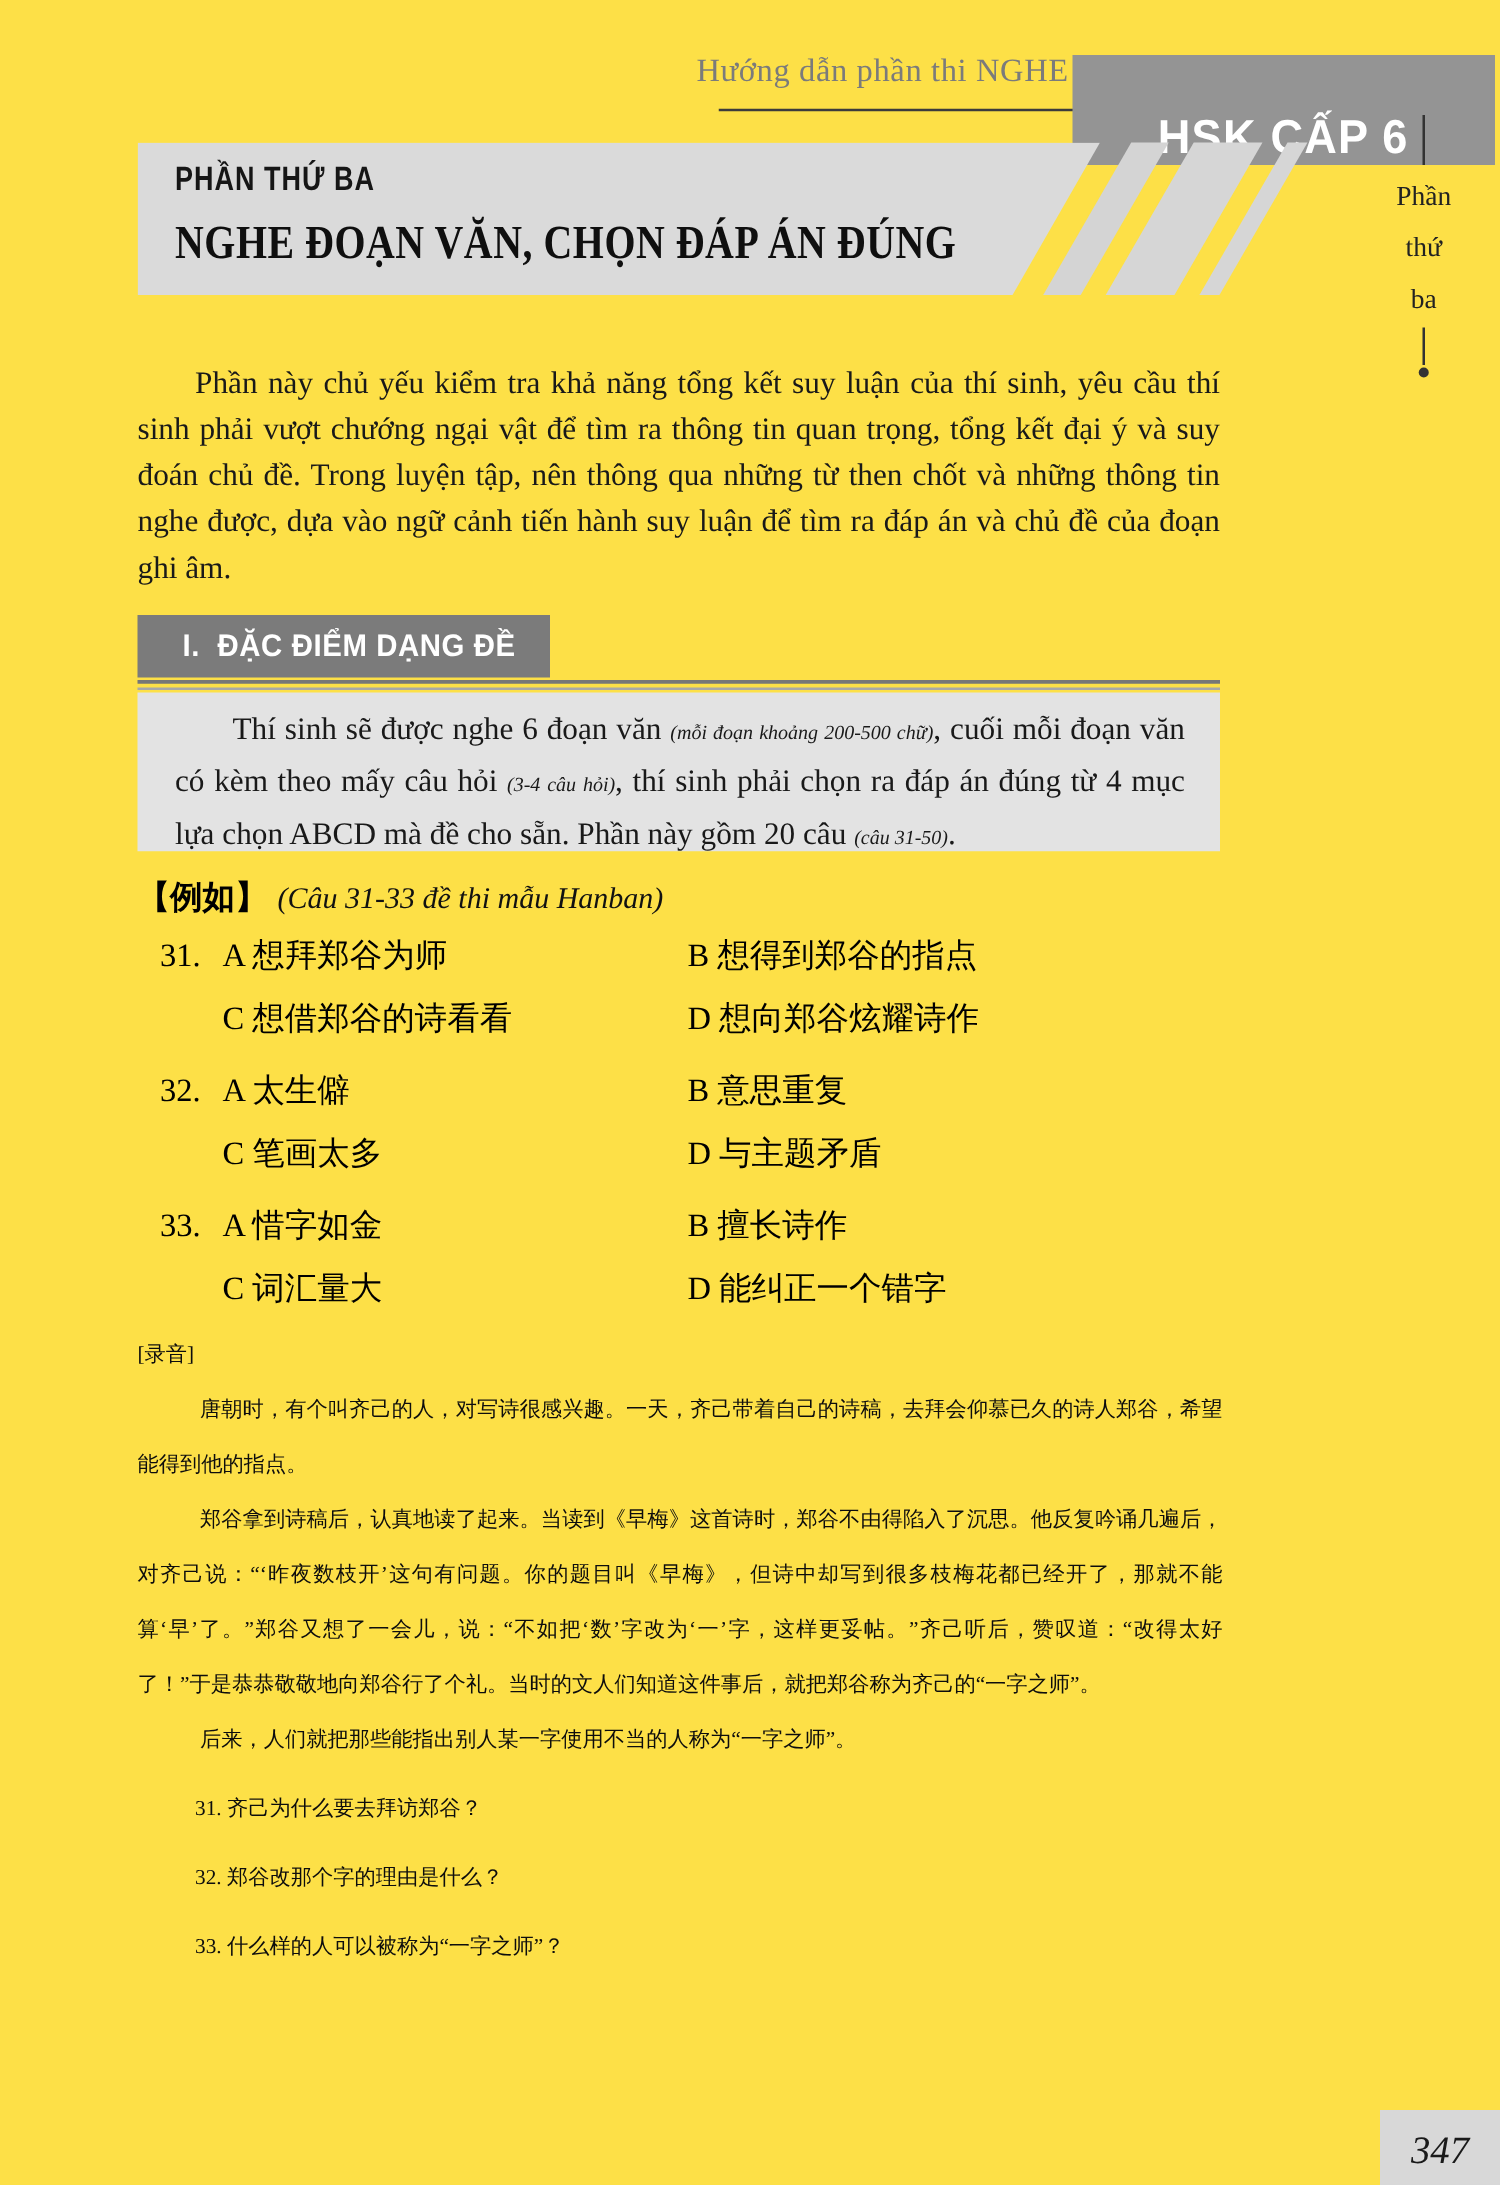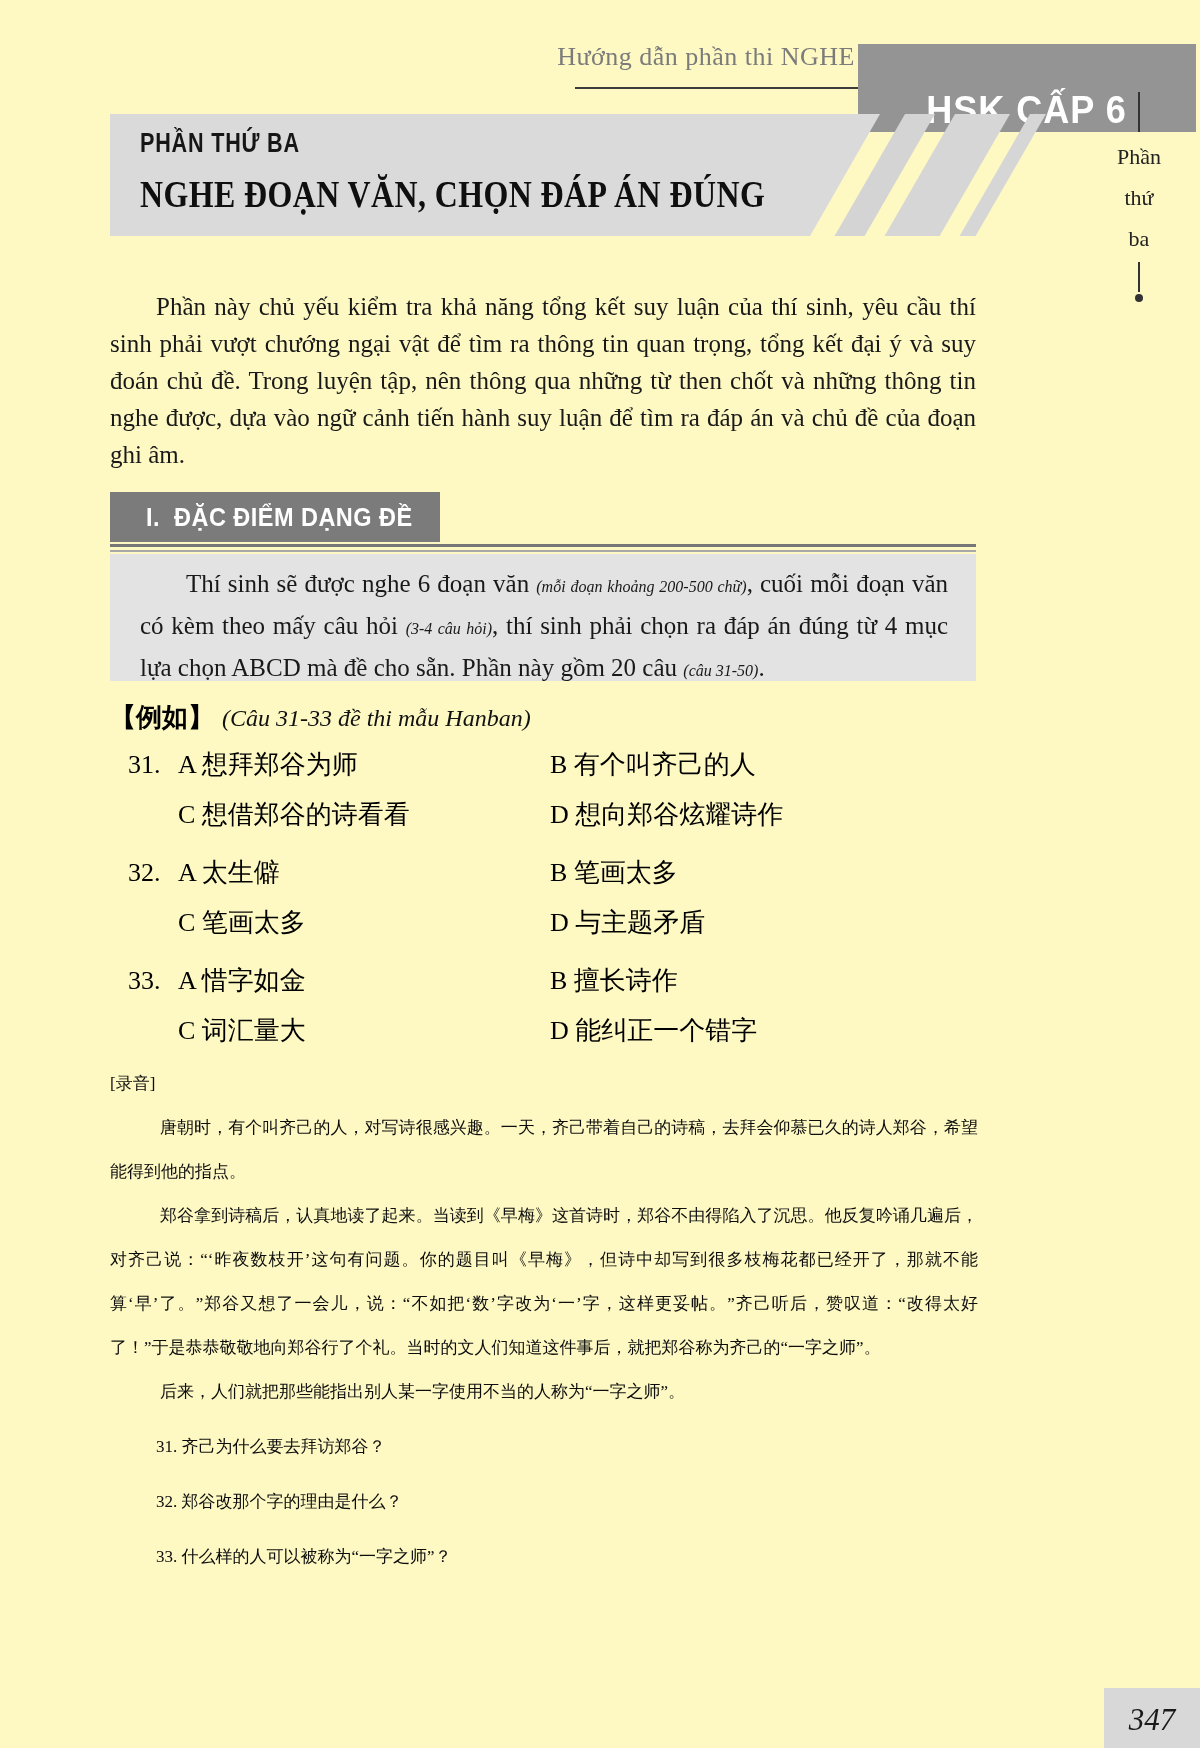"Hướng dẫn phần thi NGHE" .page { background: #fef9c3 -> #fde047 }
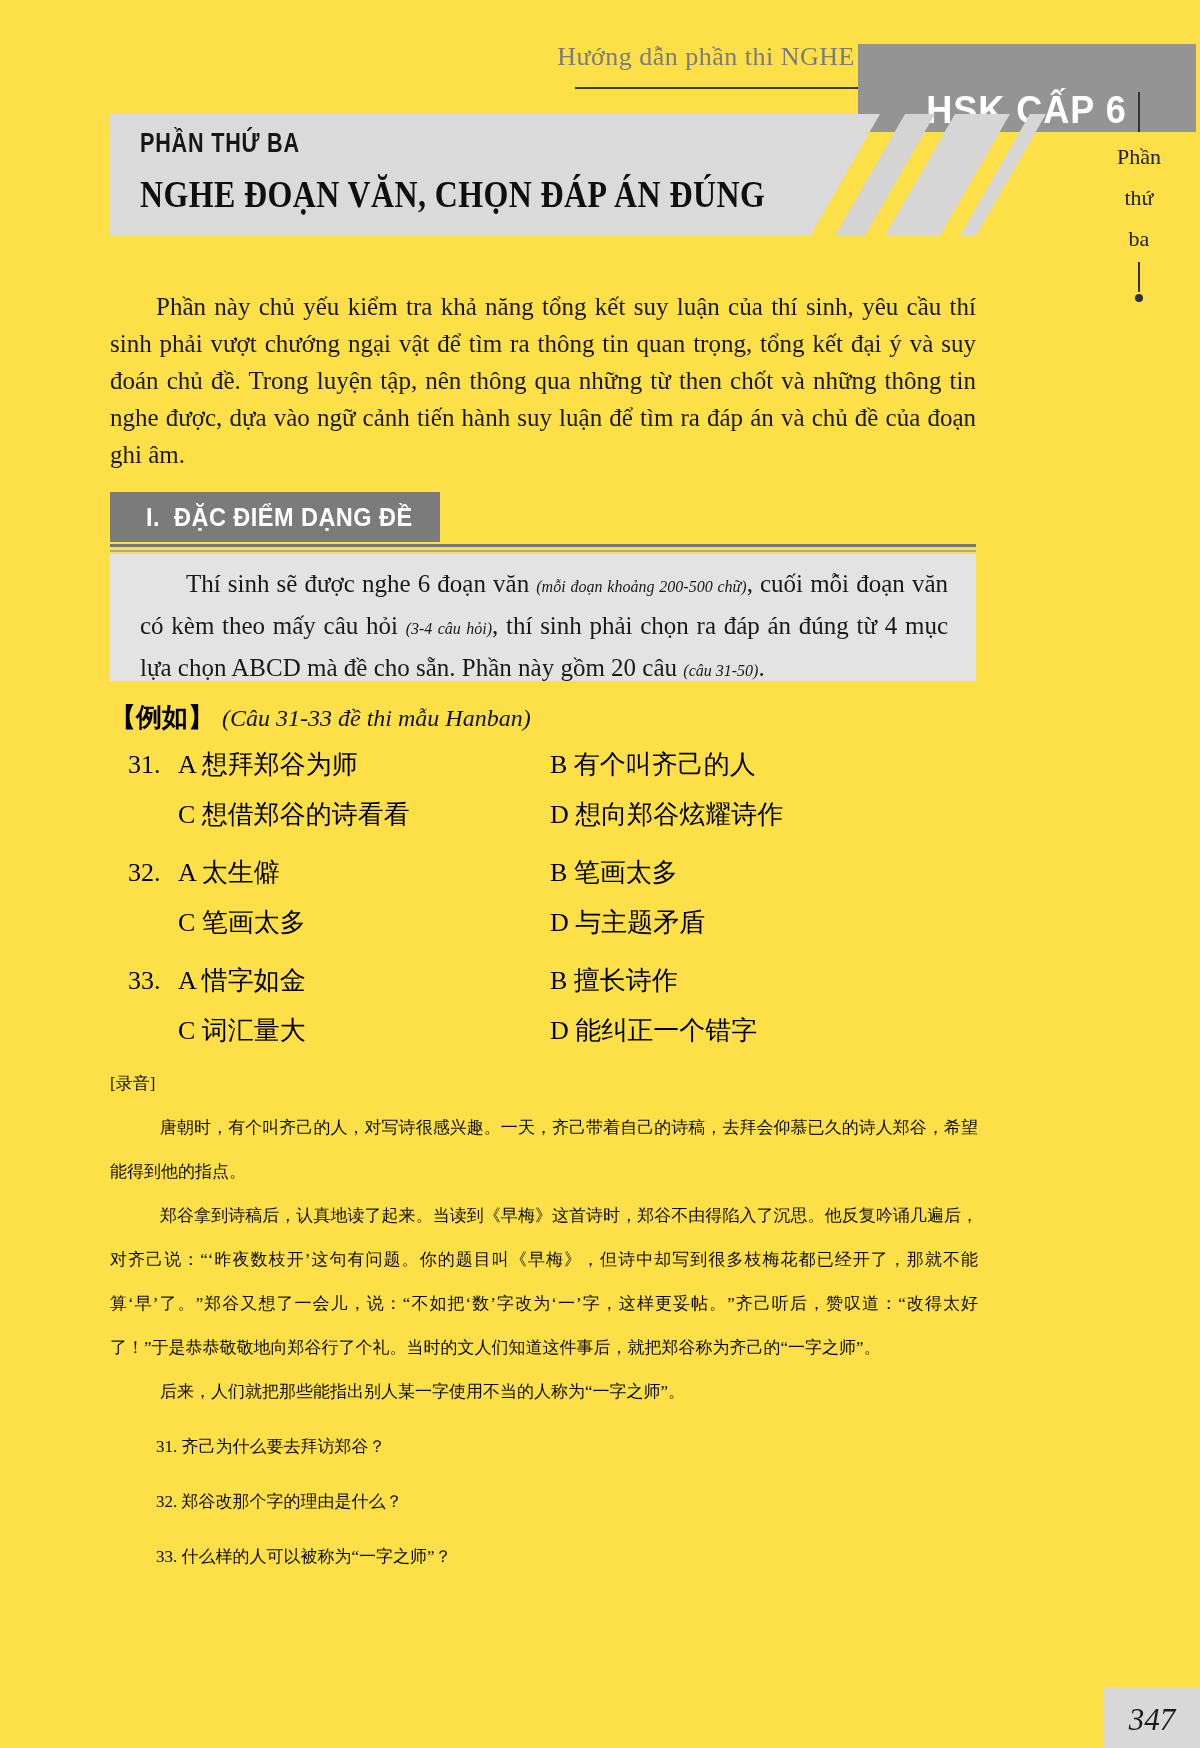"B 有个叫齐己的人" span { text: 有个叫齐己的人 -> 想得到郑谷的指点 }
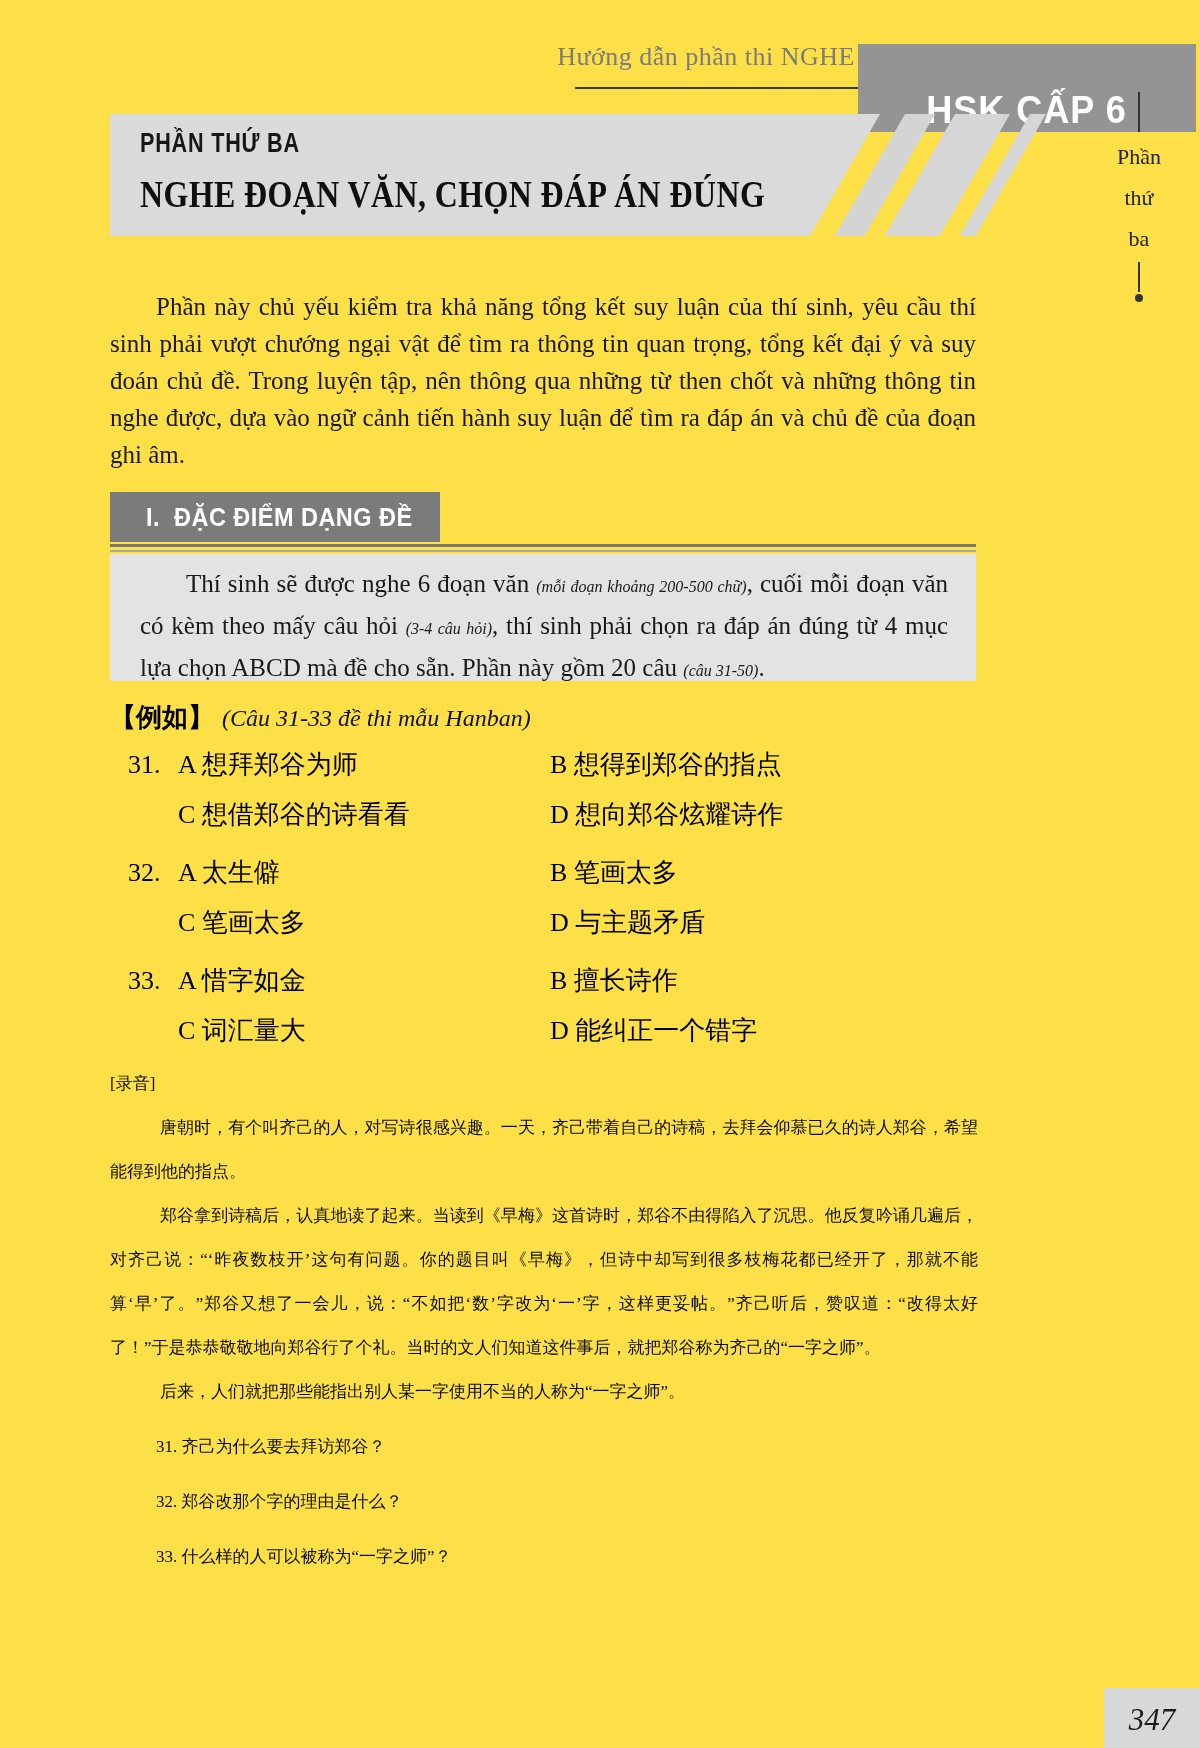"B 笔画太多" span { text: 笔画太多 -> 意思重复 }
